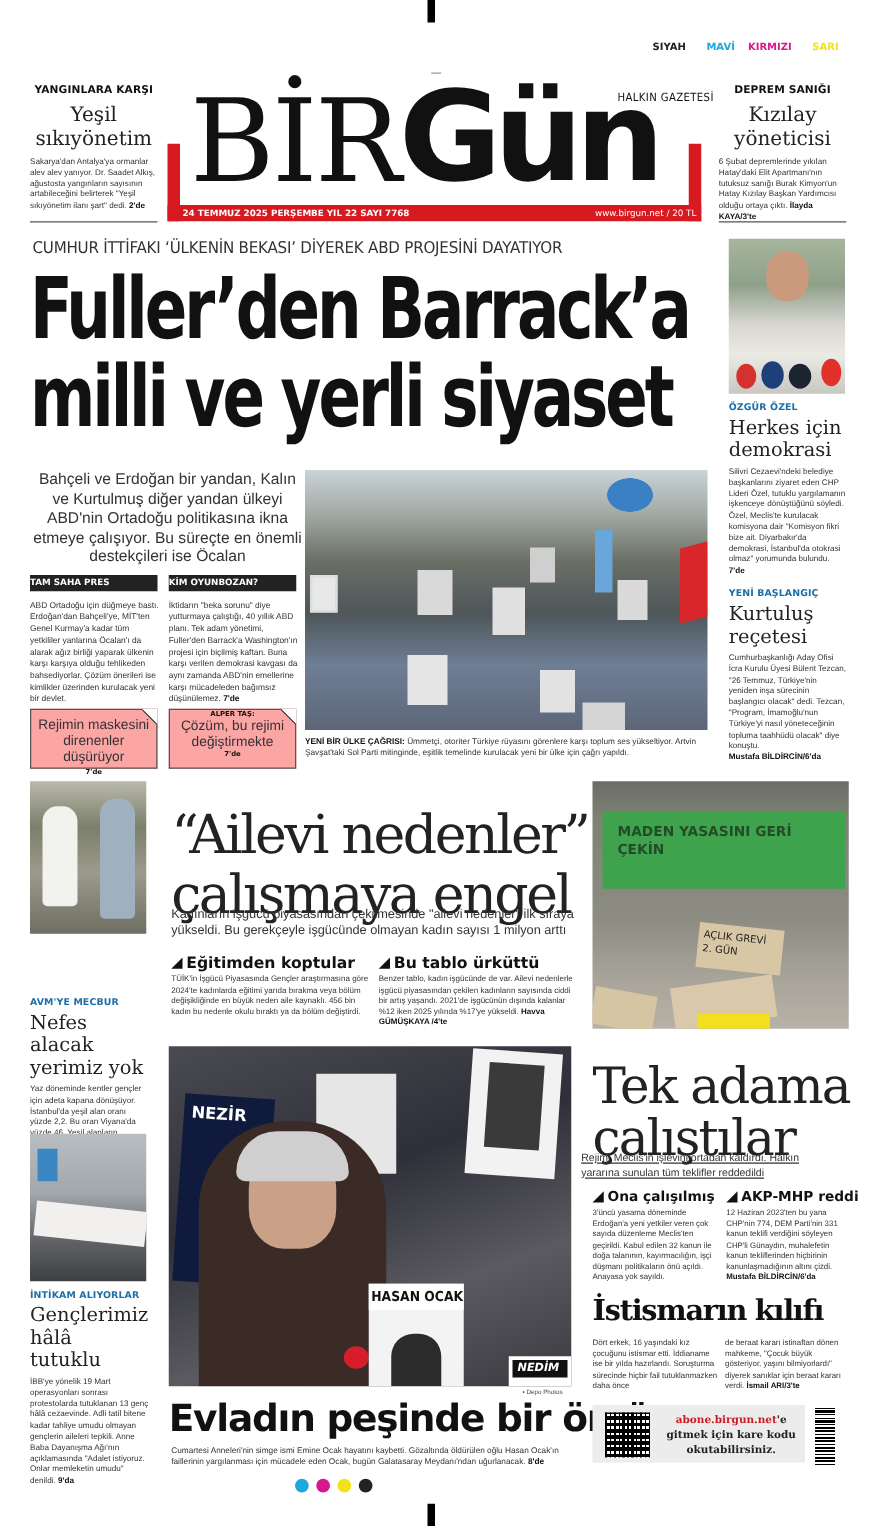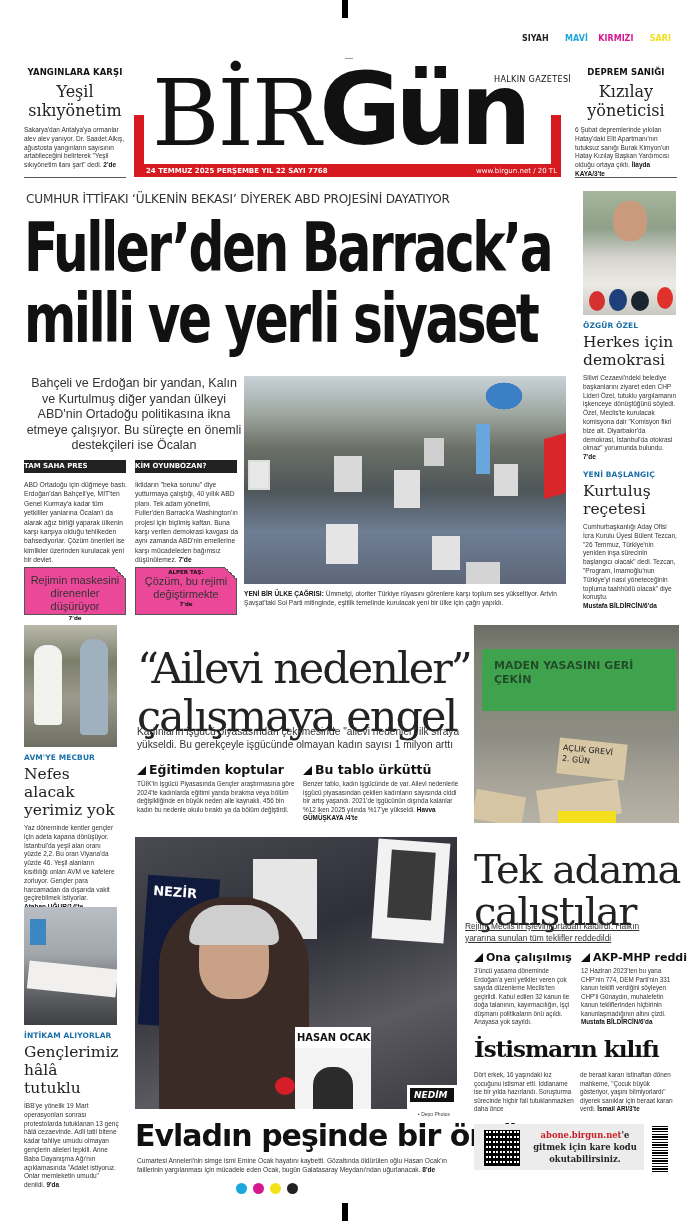"Rejimin maskesini direnenler düşürüyor" .quote-box { background: #ec4899 -> #fca5a5 }
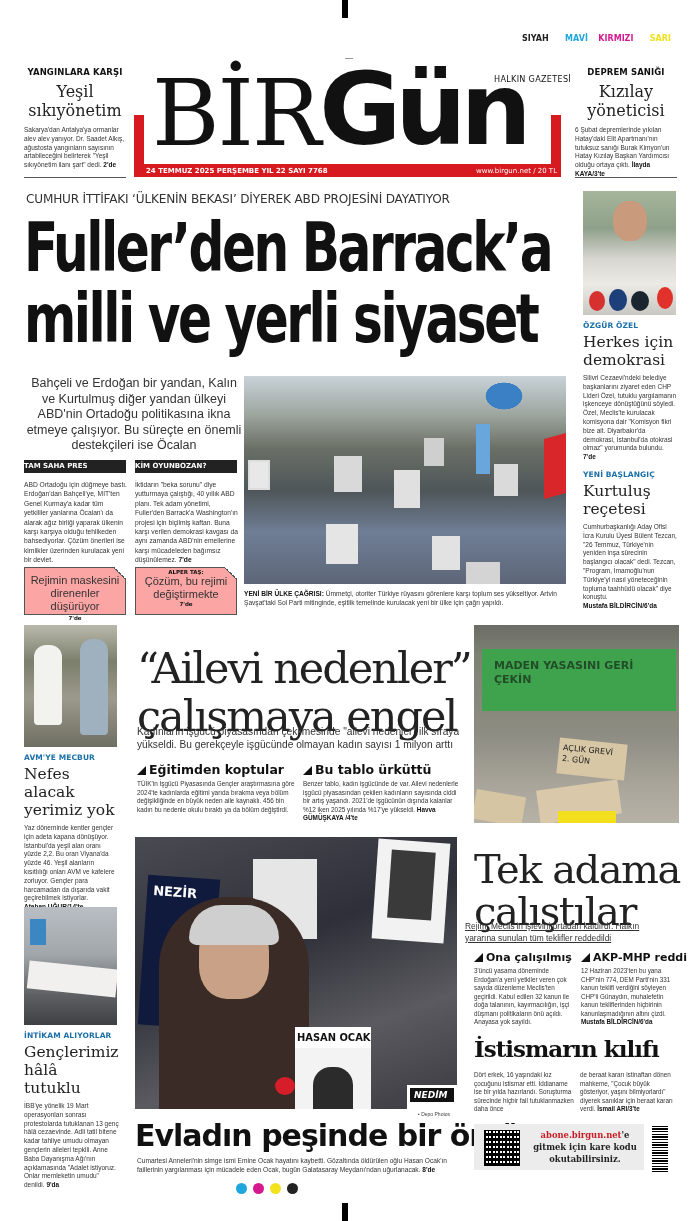"AVM'YE MECBUR" div.kicker { margin-top: none -> 44px }
